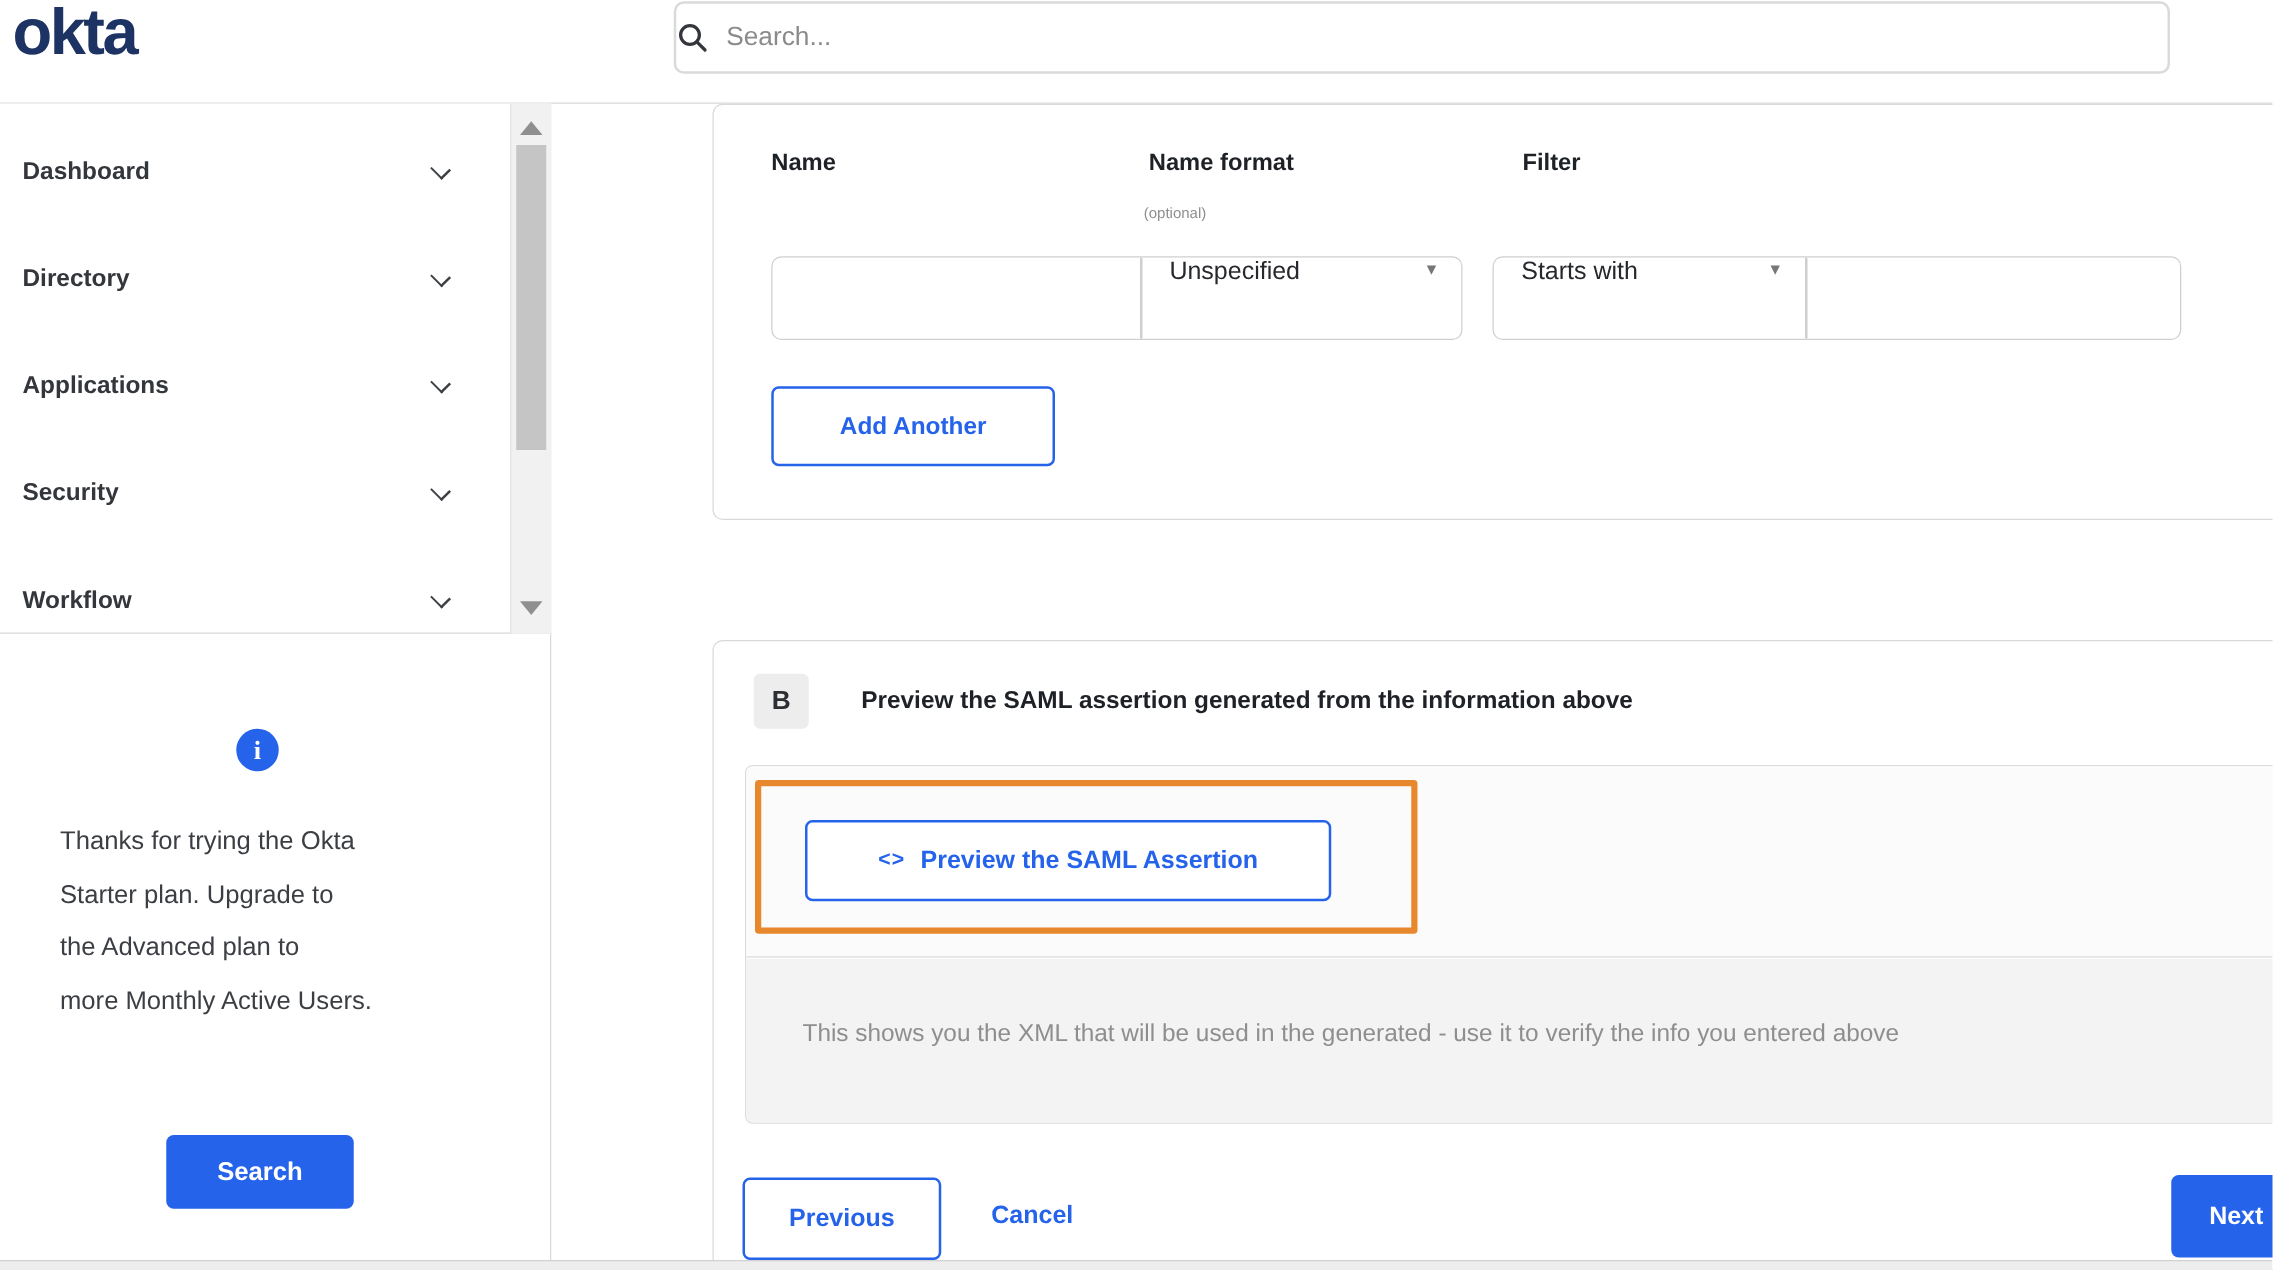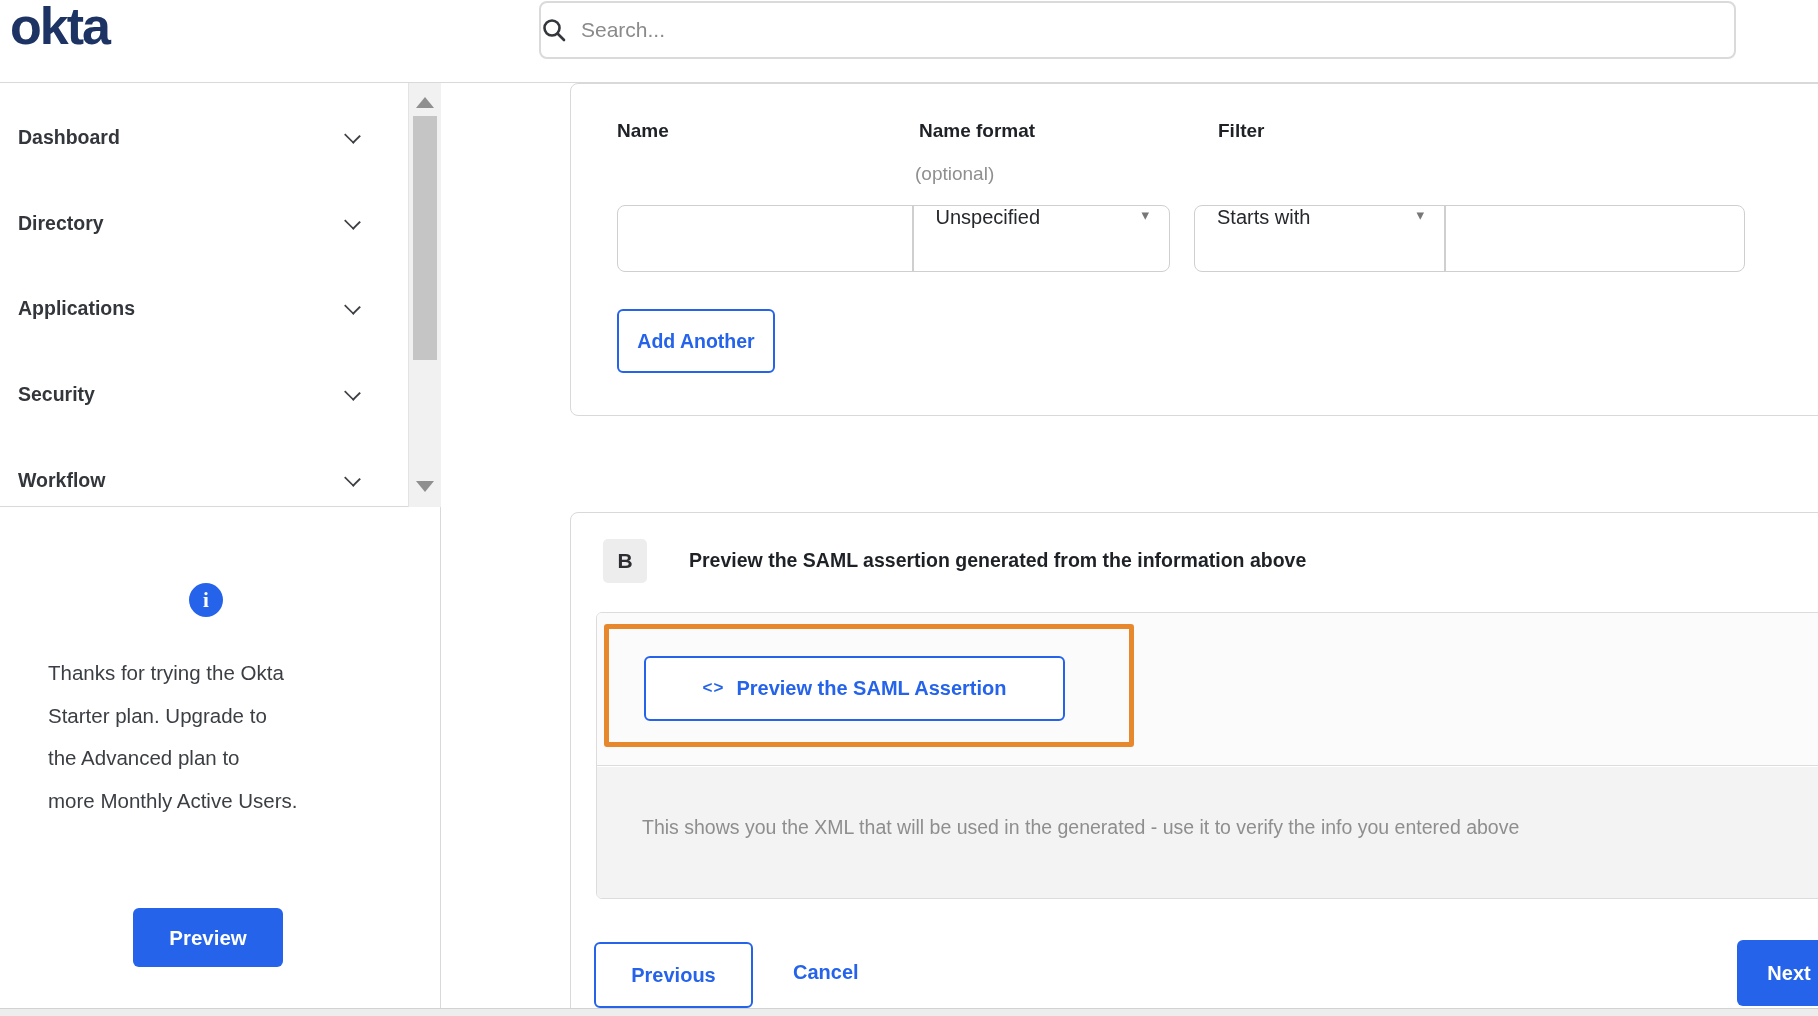"(optional)" .hint { font-size: 19px -> 12px }
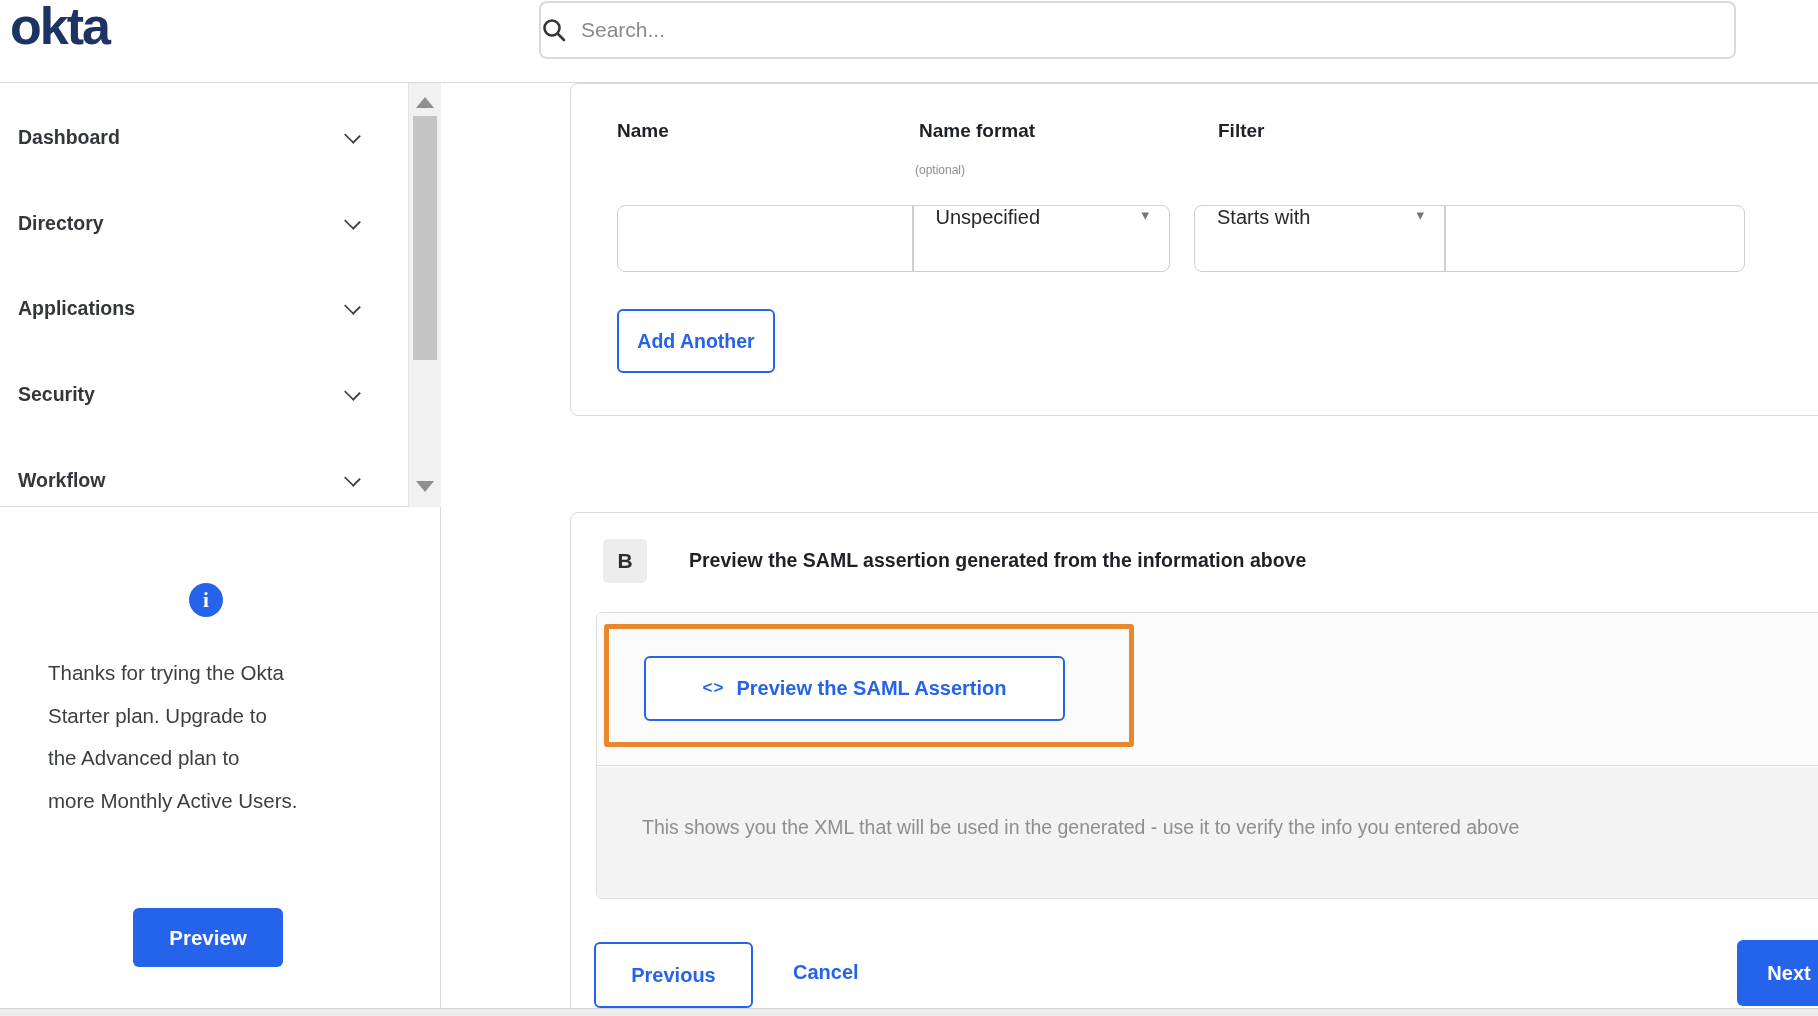"Add Another" .add-another { width: 158px -> 227px }
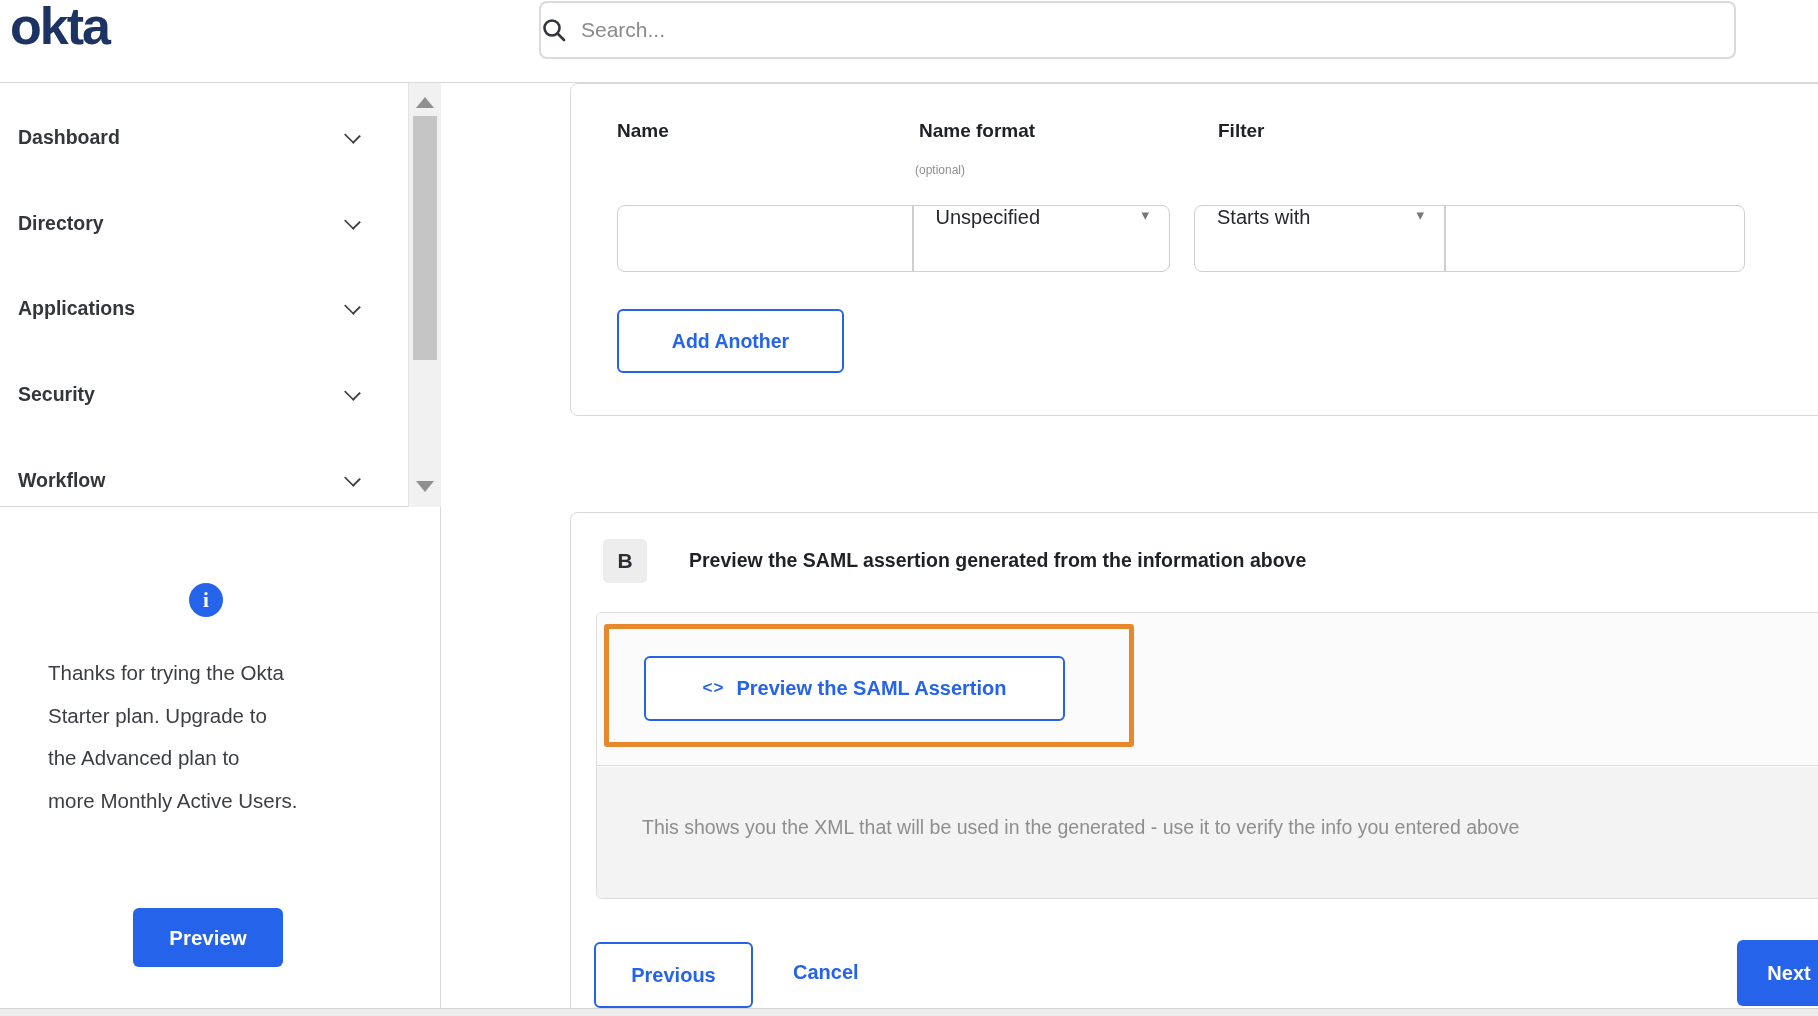"Preview" button.abs { text: Preview -> Search }
